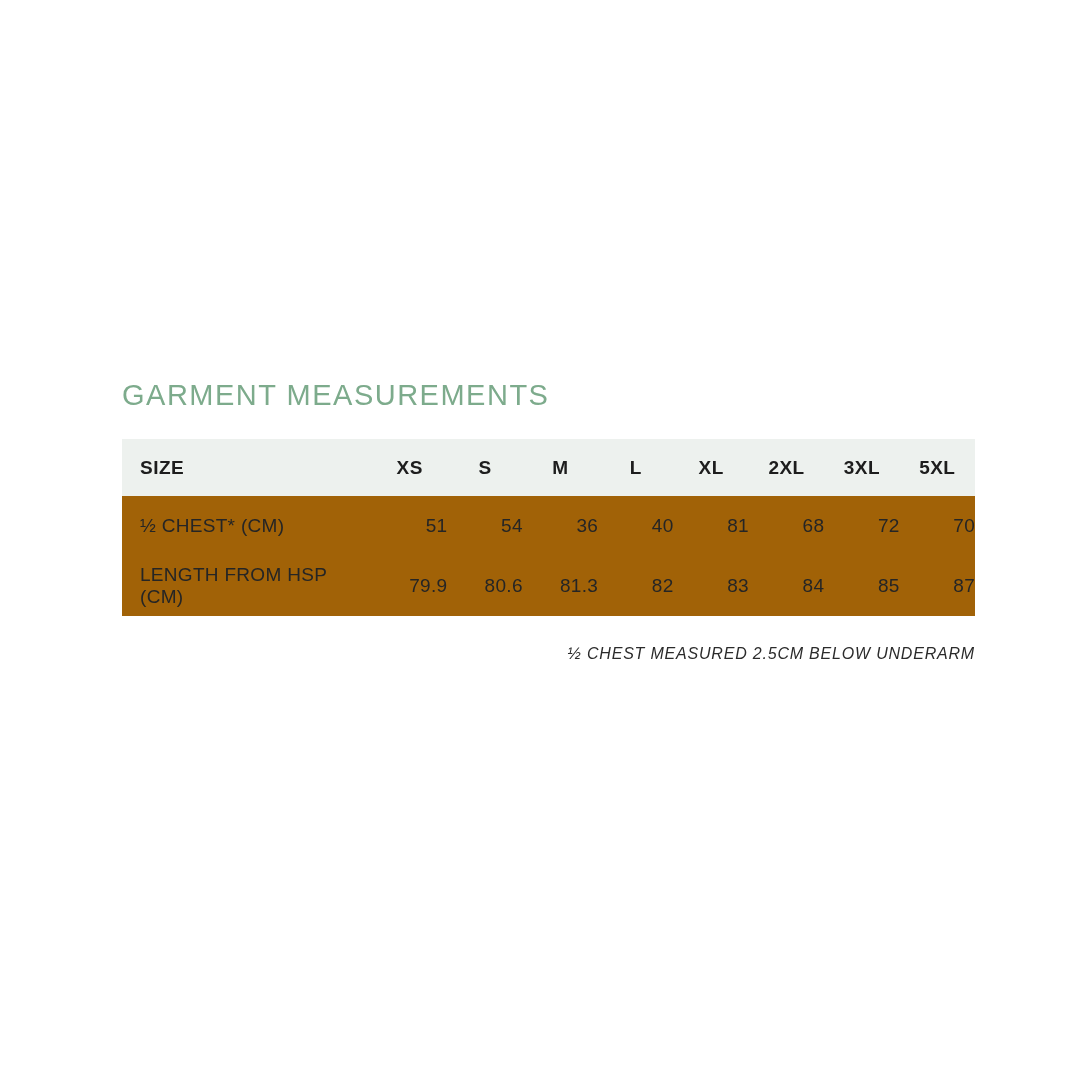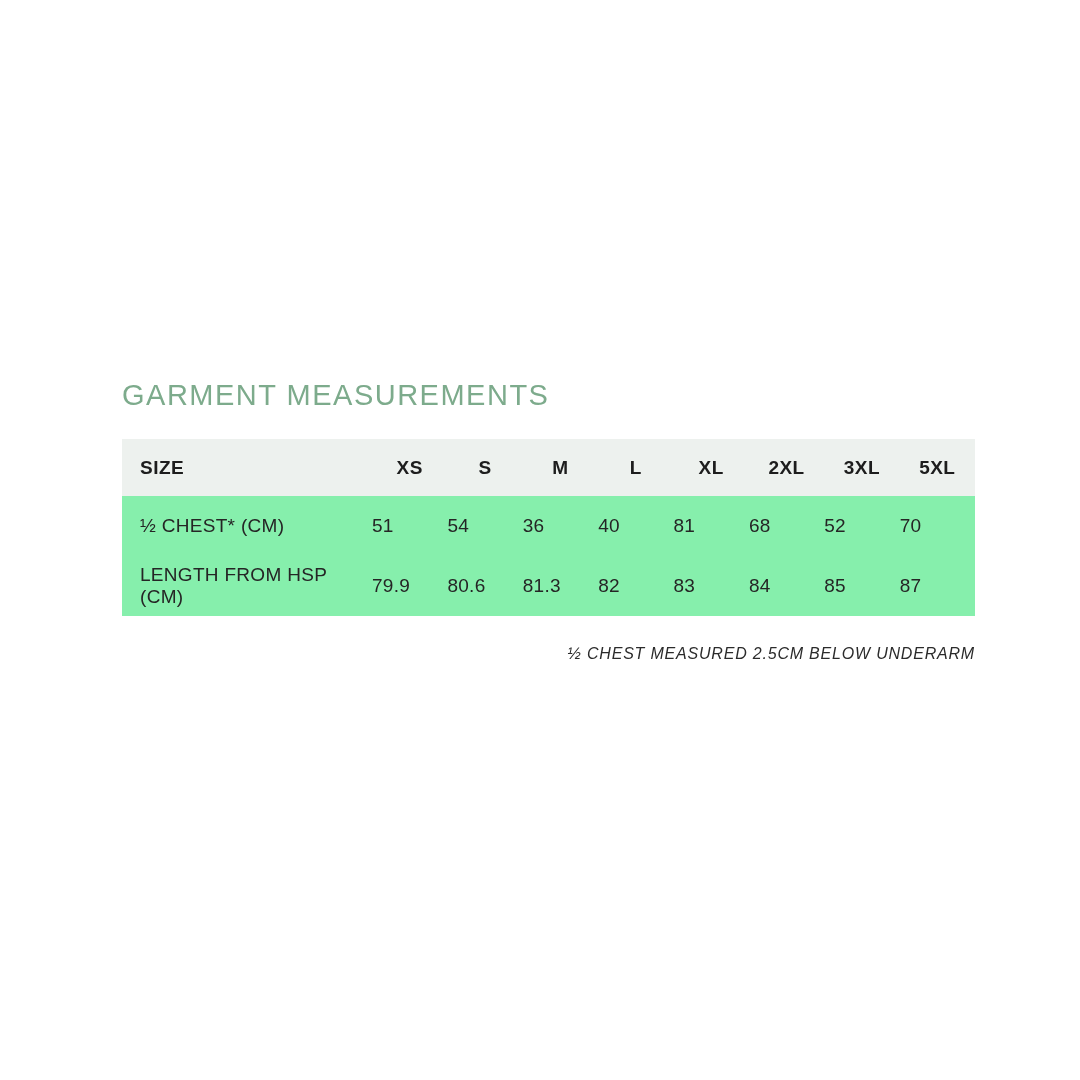"½ CHEST* (CM)" table.size-table tbody tr { background: #86efac -> #a16207 }
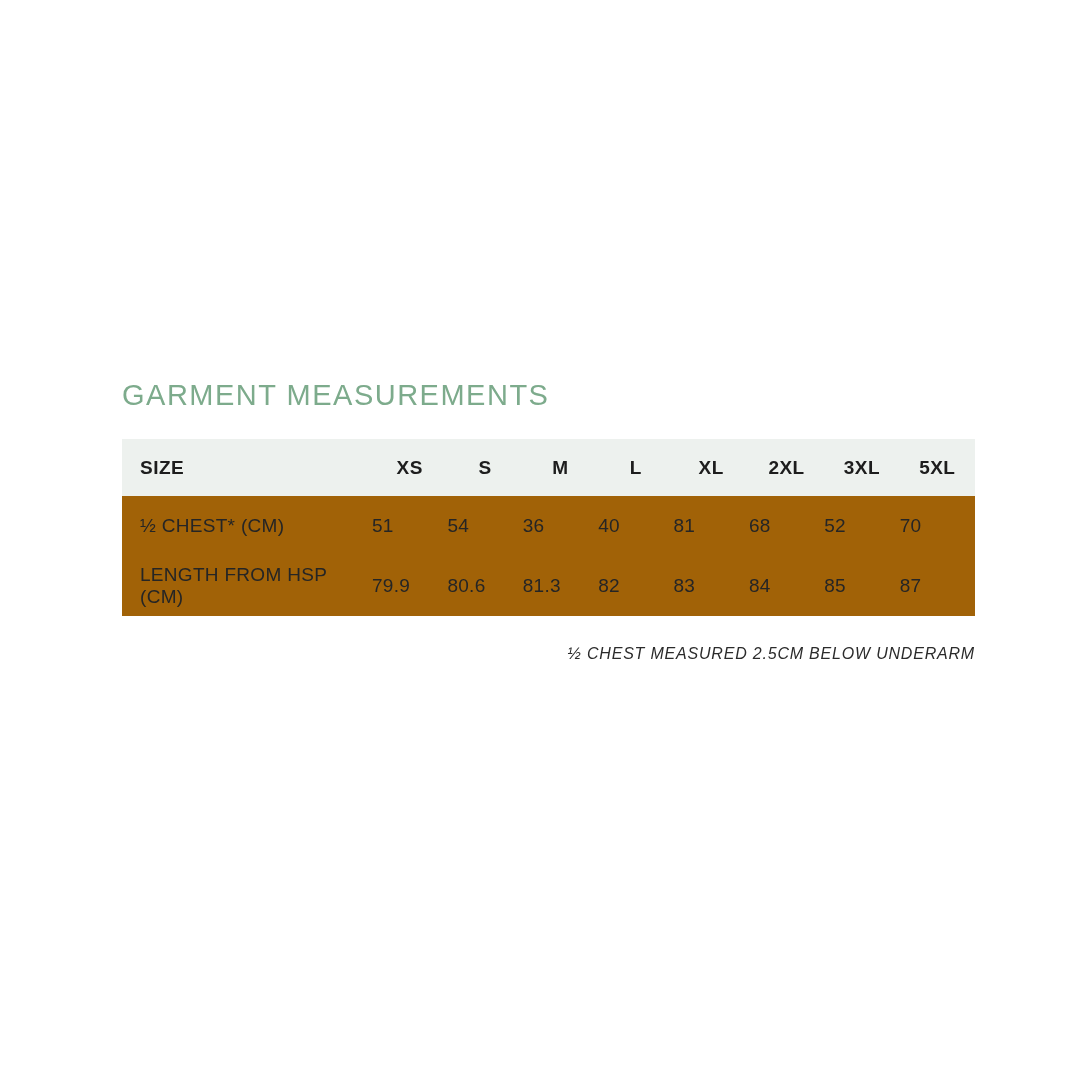"51" table.size-table td { text-align: left -> right }
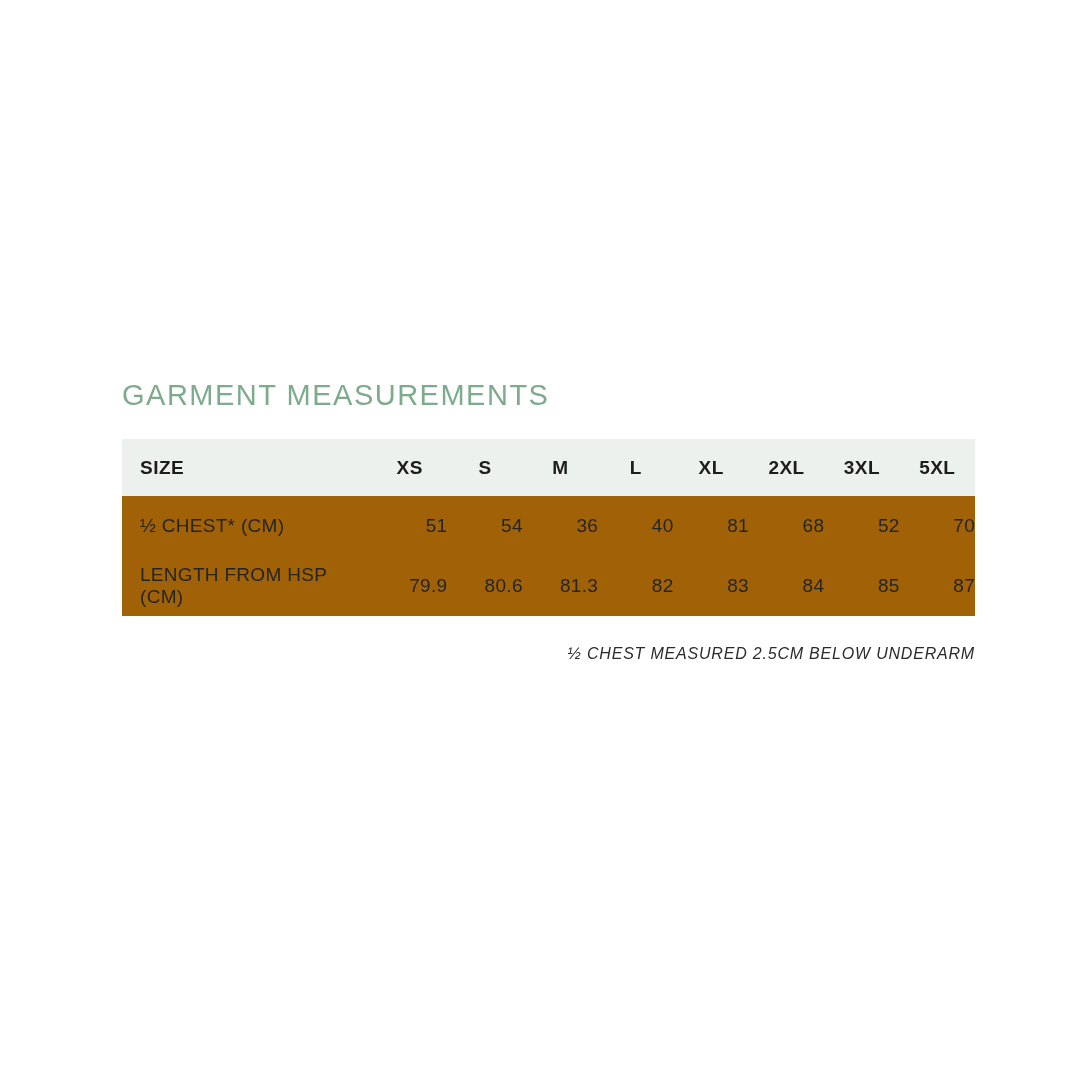"52" td { text: 52 -> 72 }
